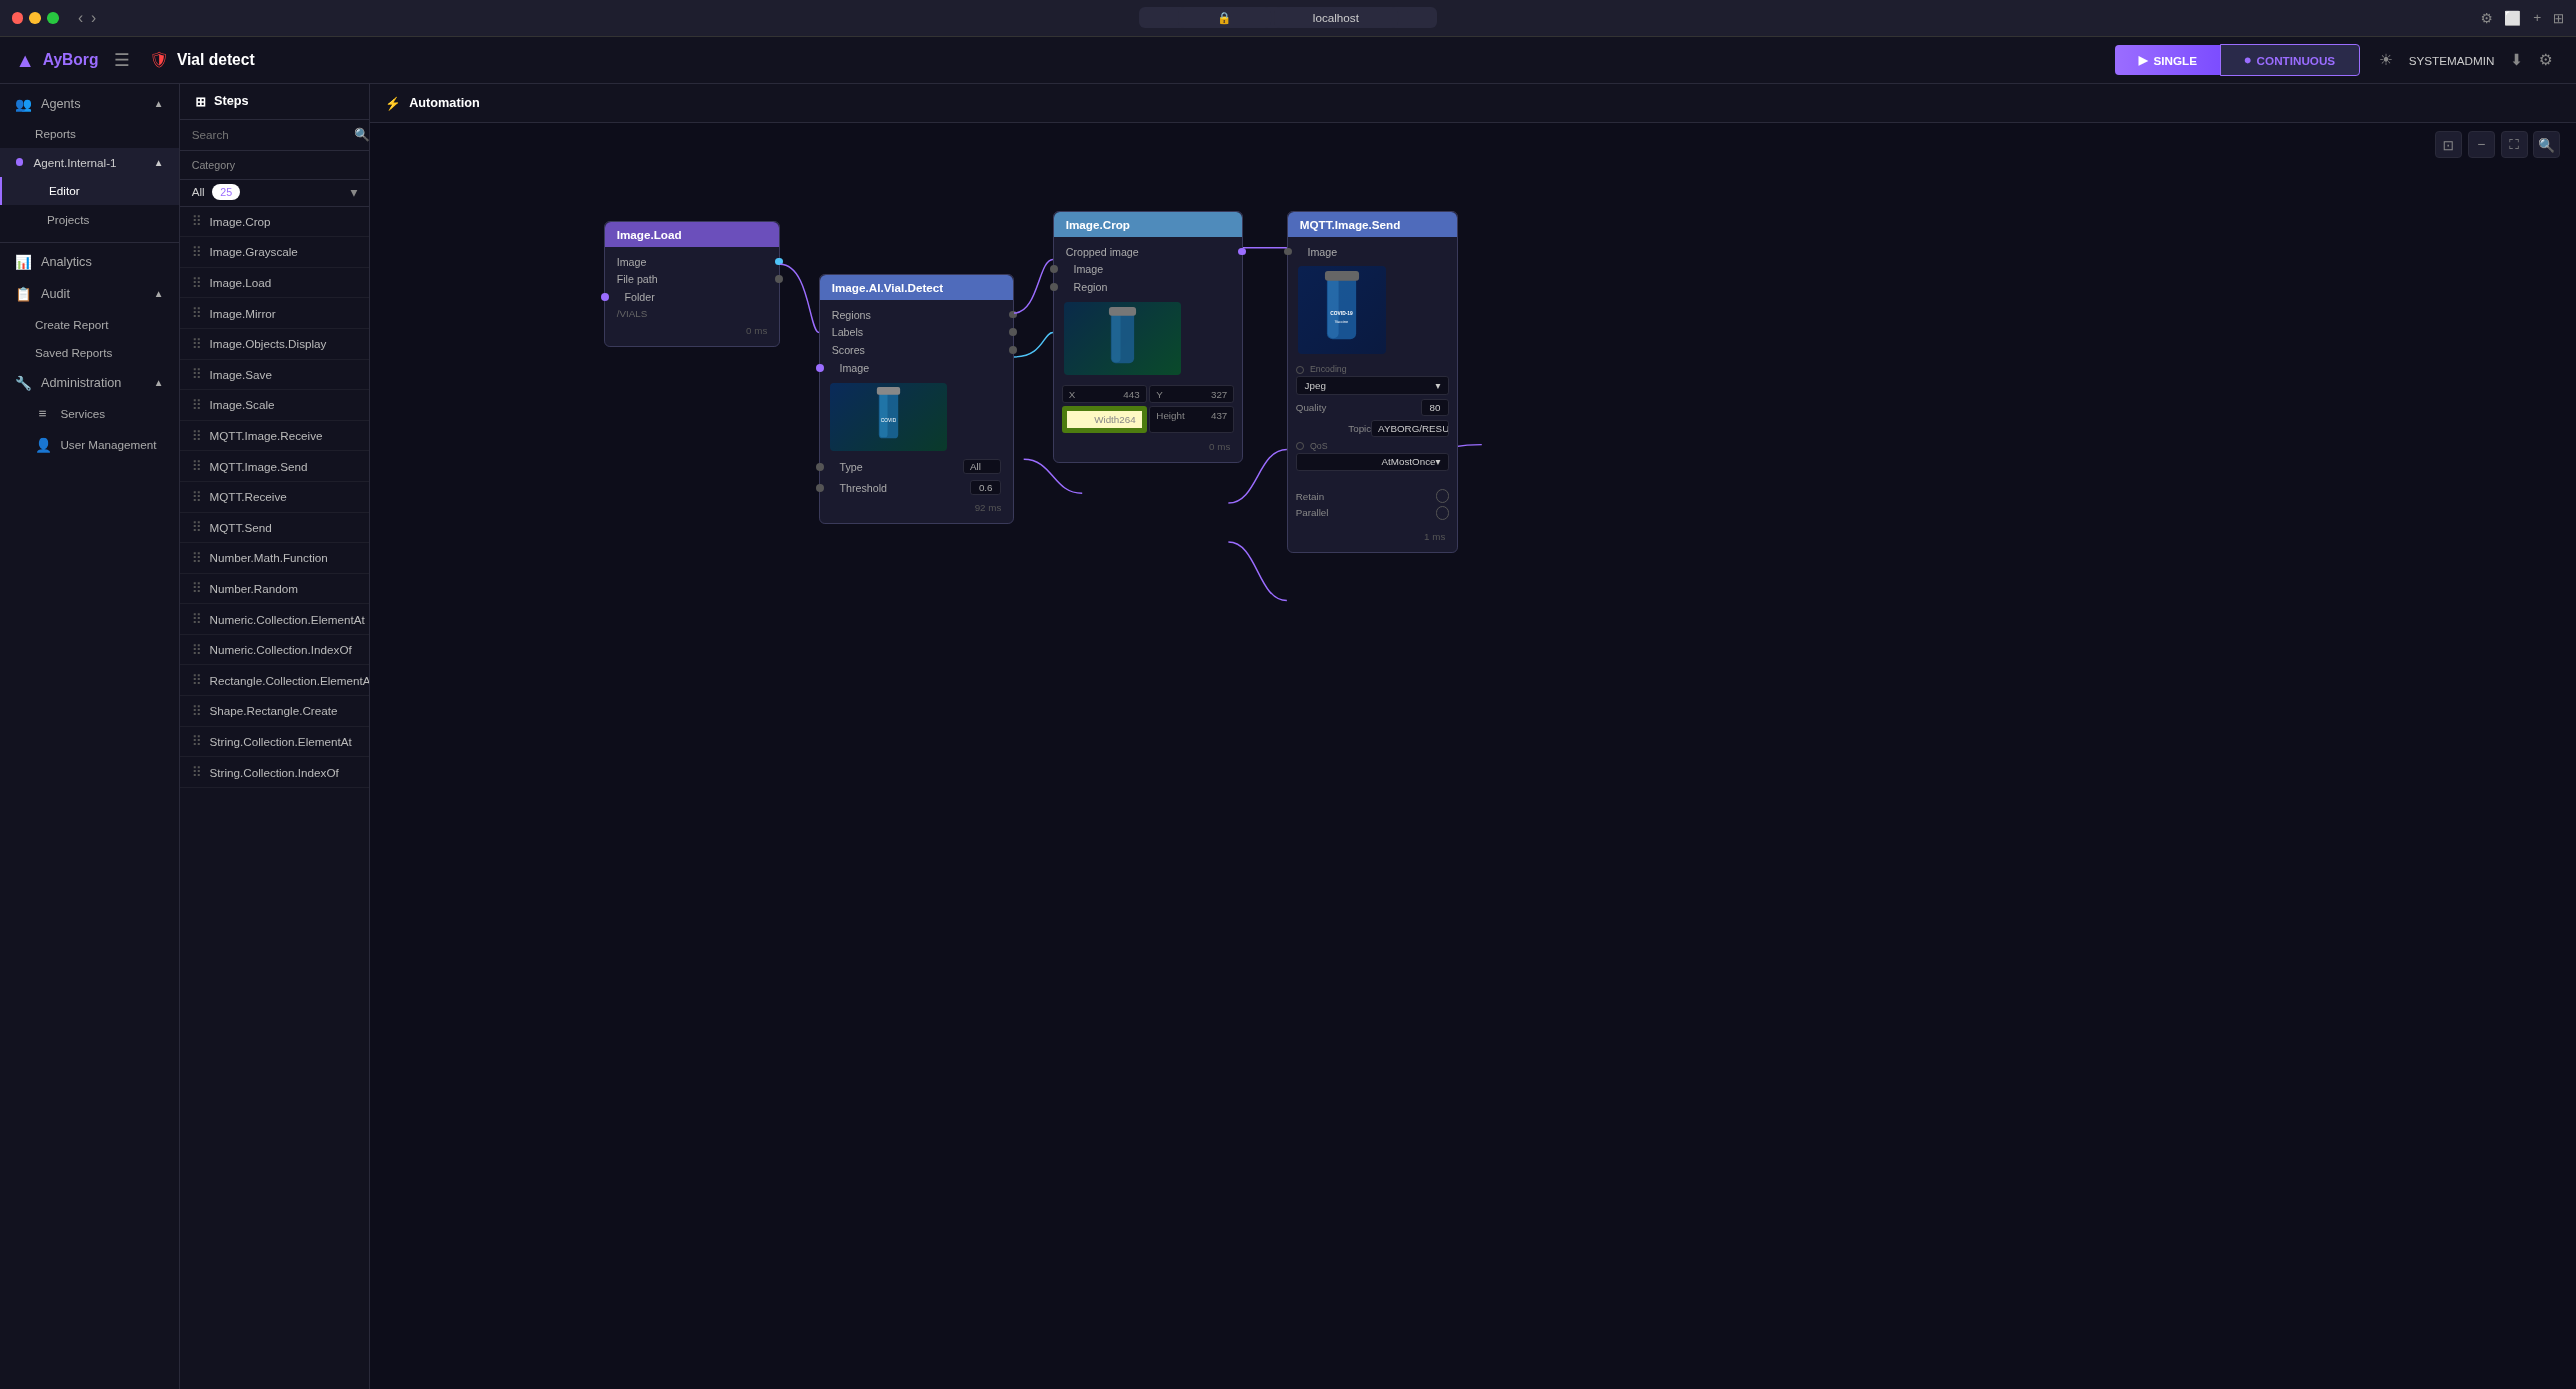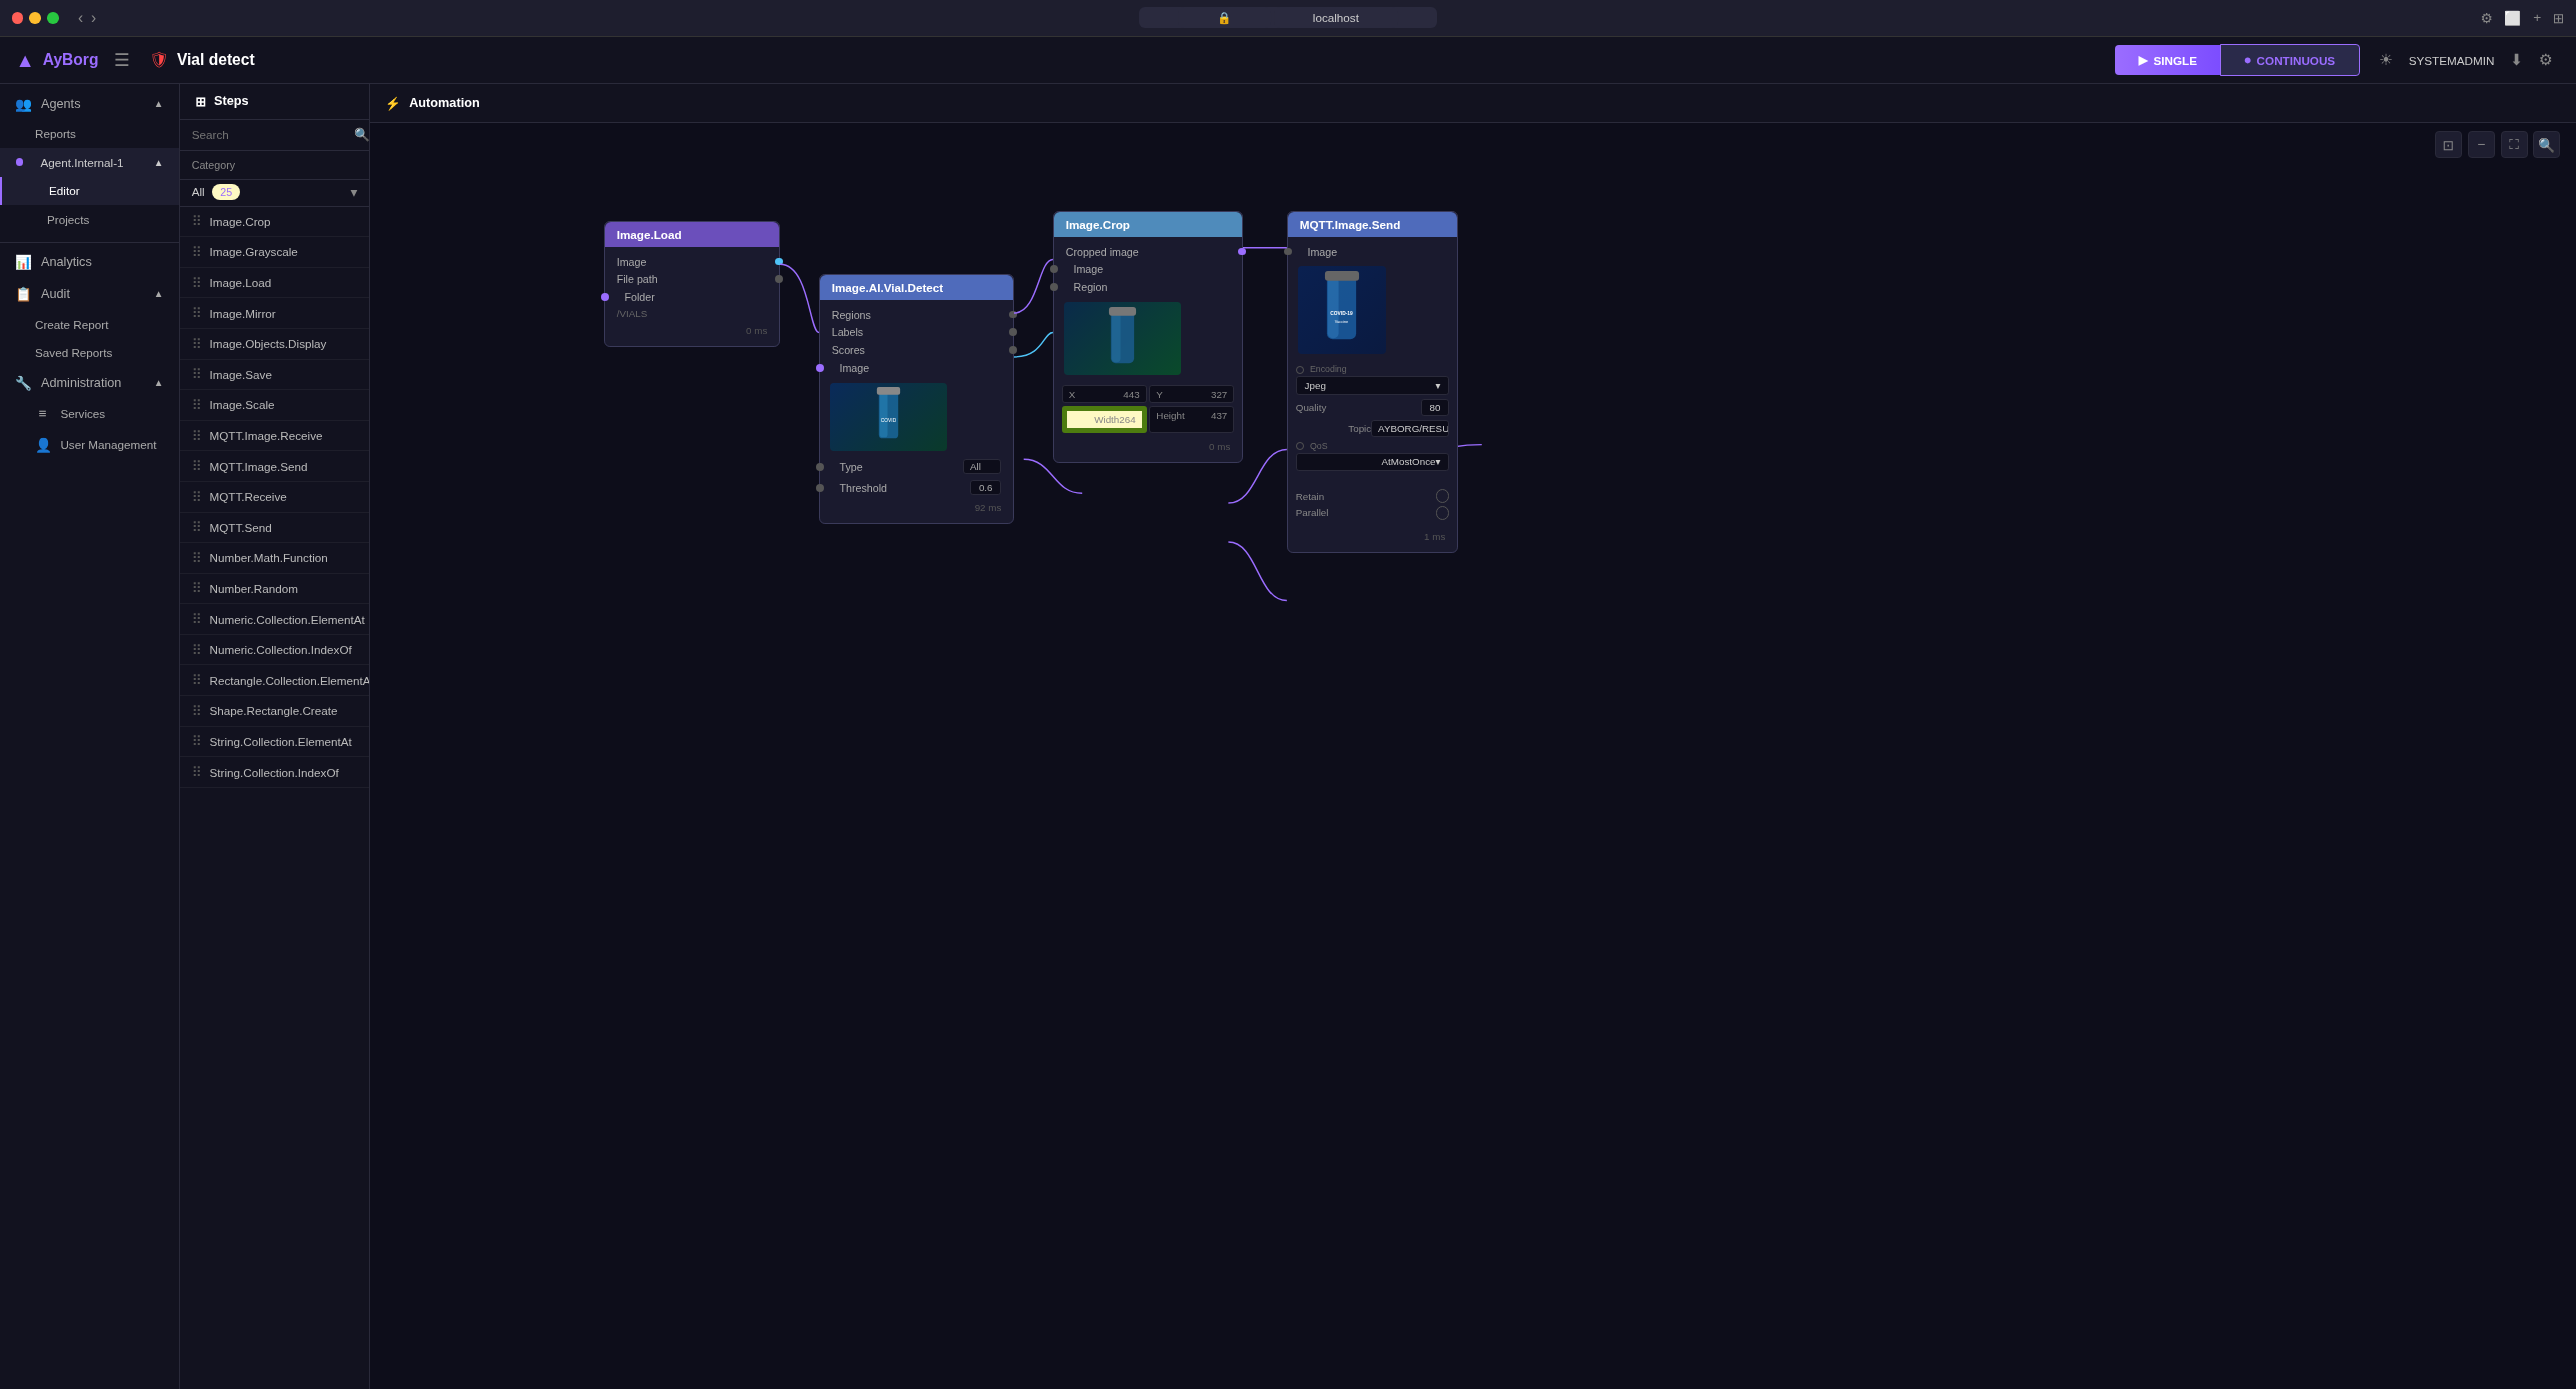"Agent.Internal-1" .agent-header { gap: 17px -> 10px }
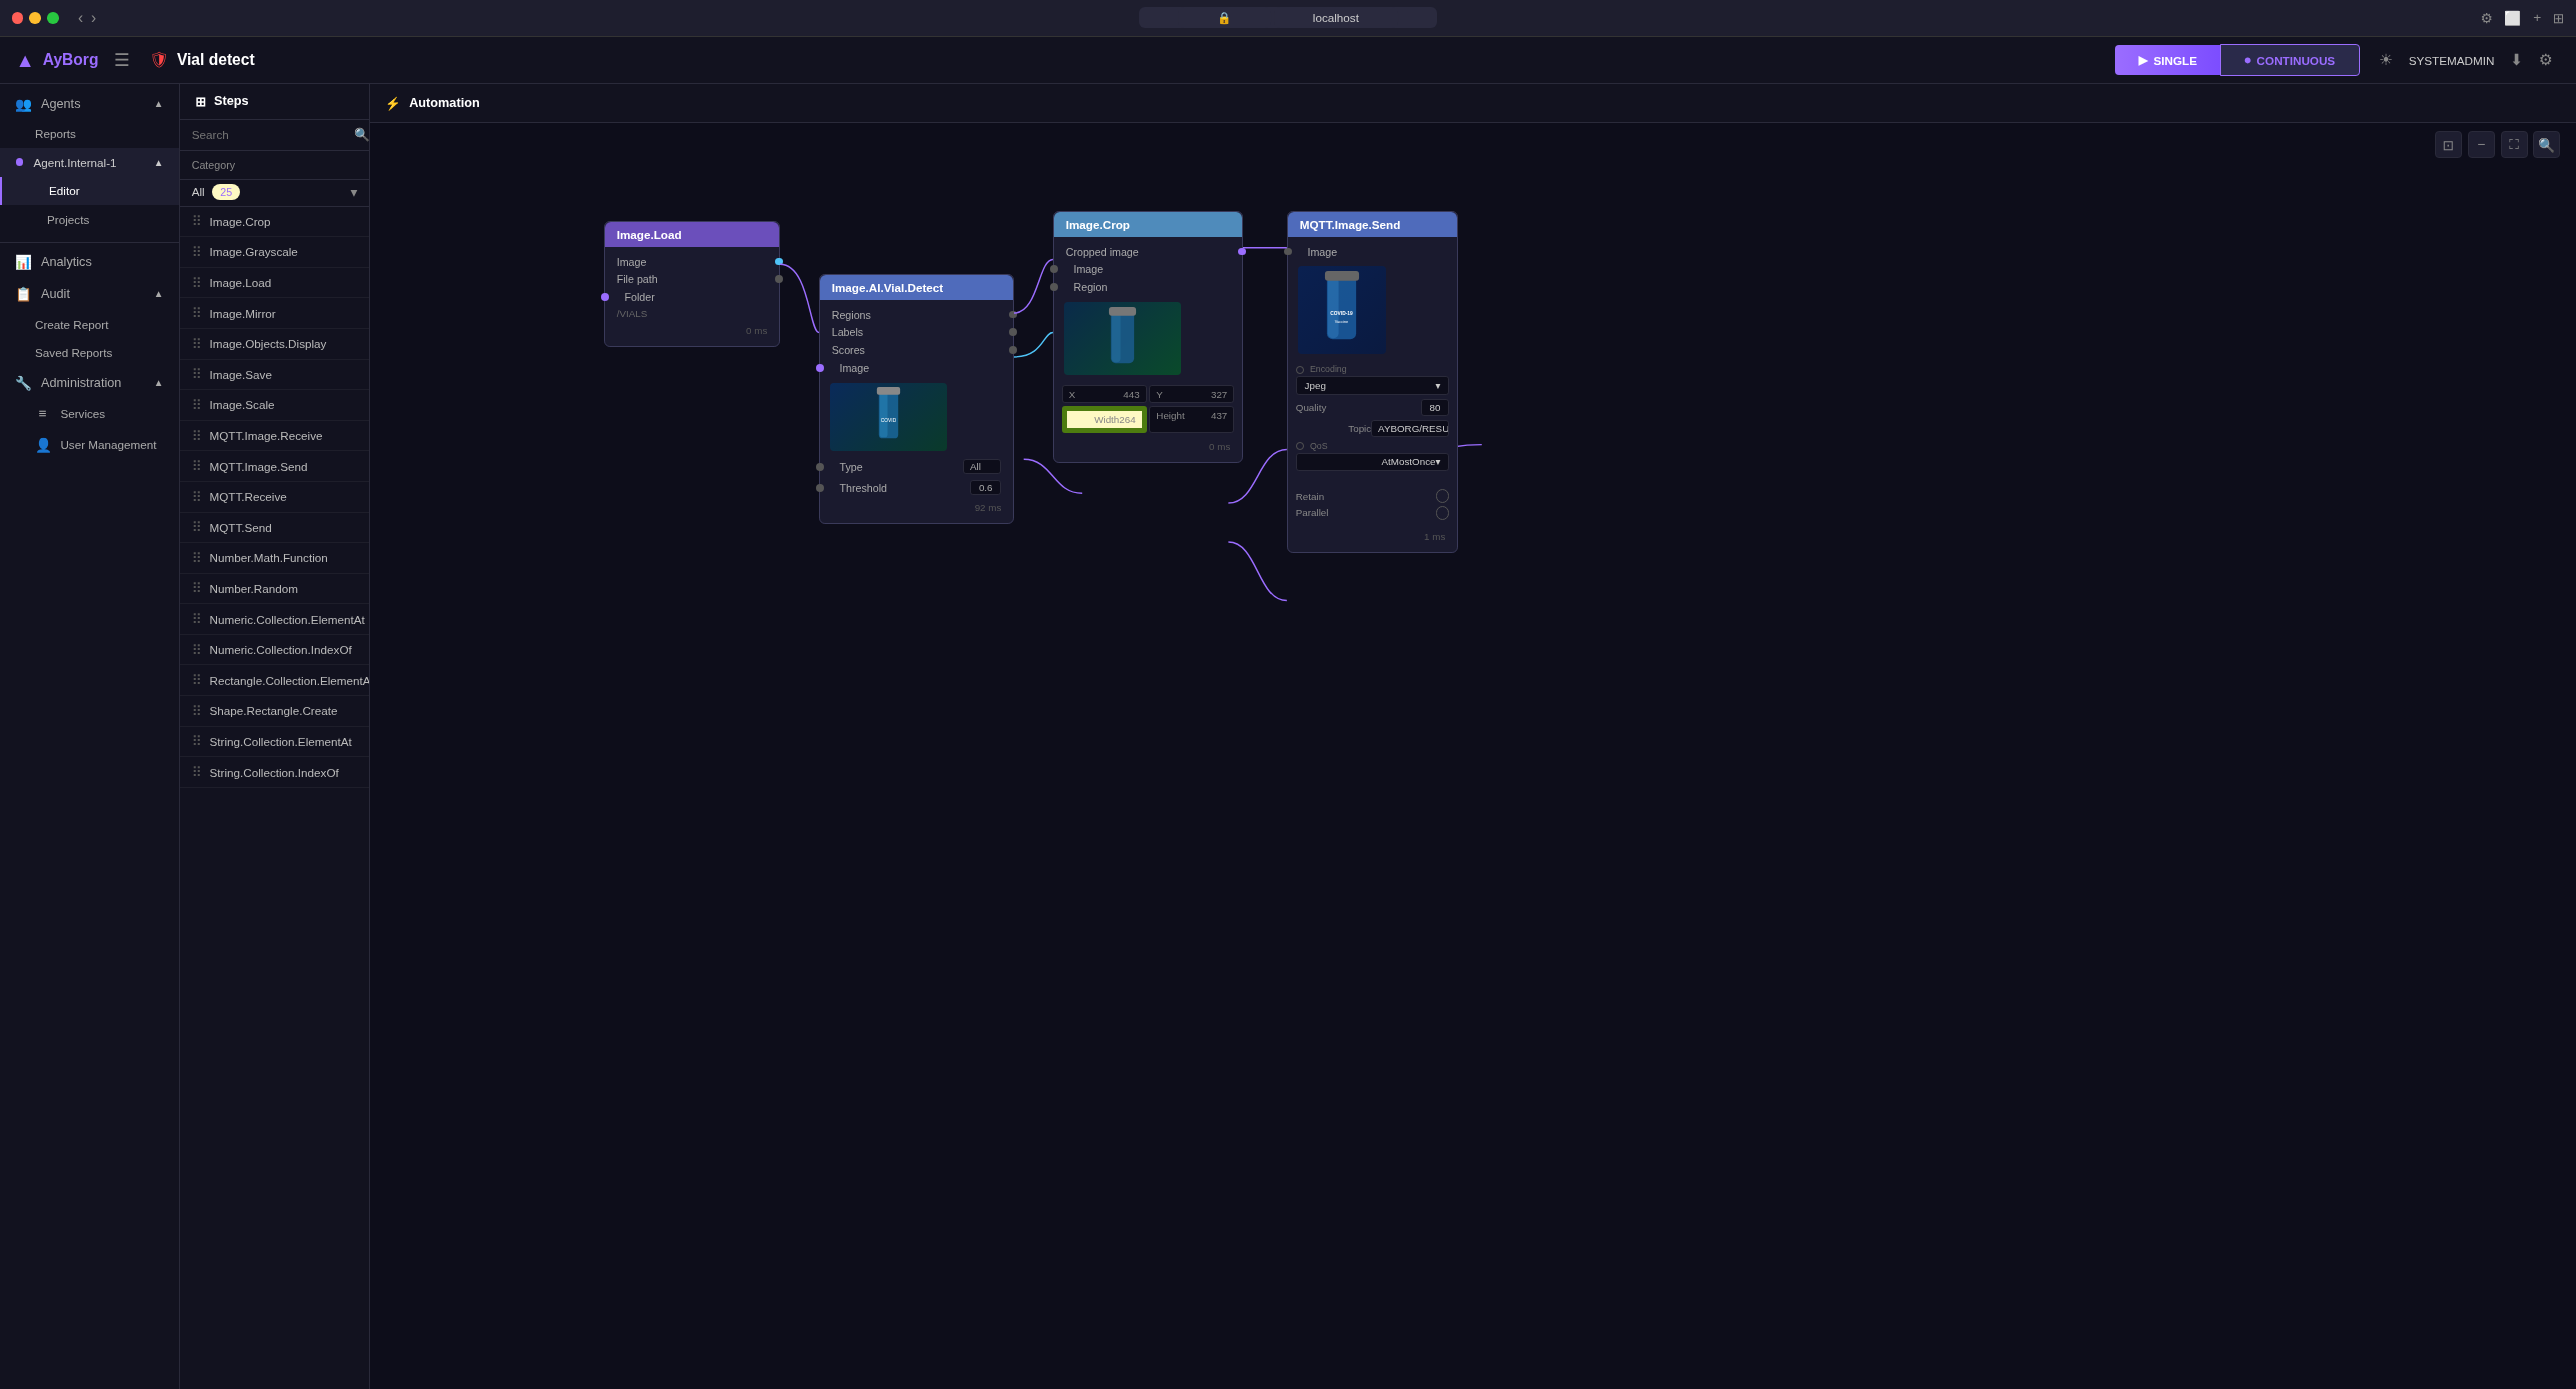"25" .category-tag { background: #fef9c3 -> #ffffff }
